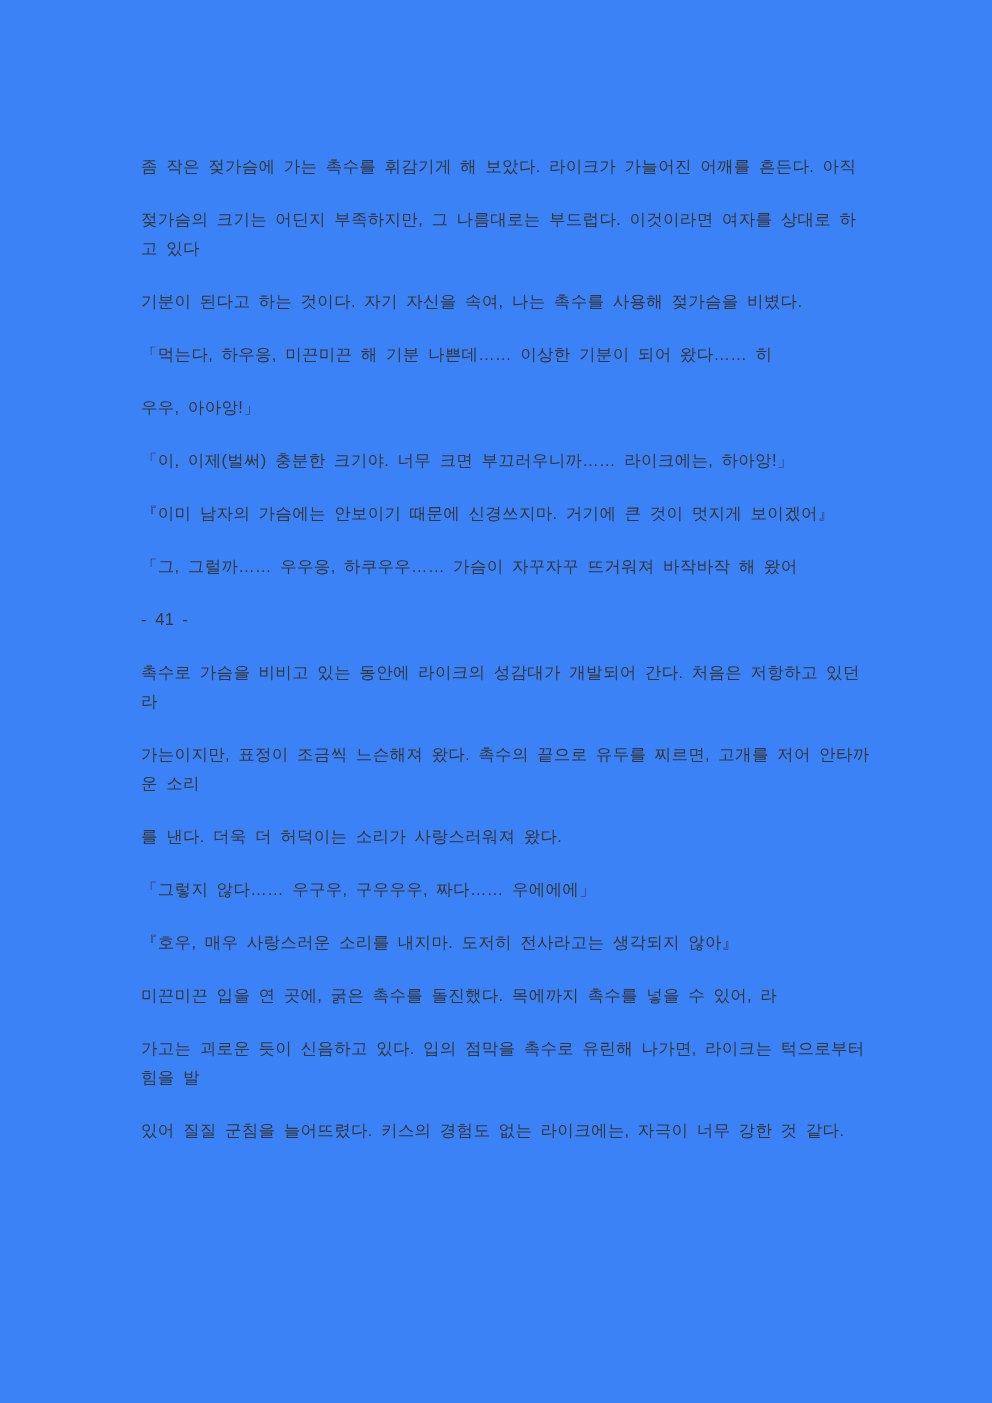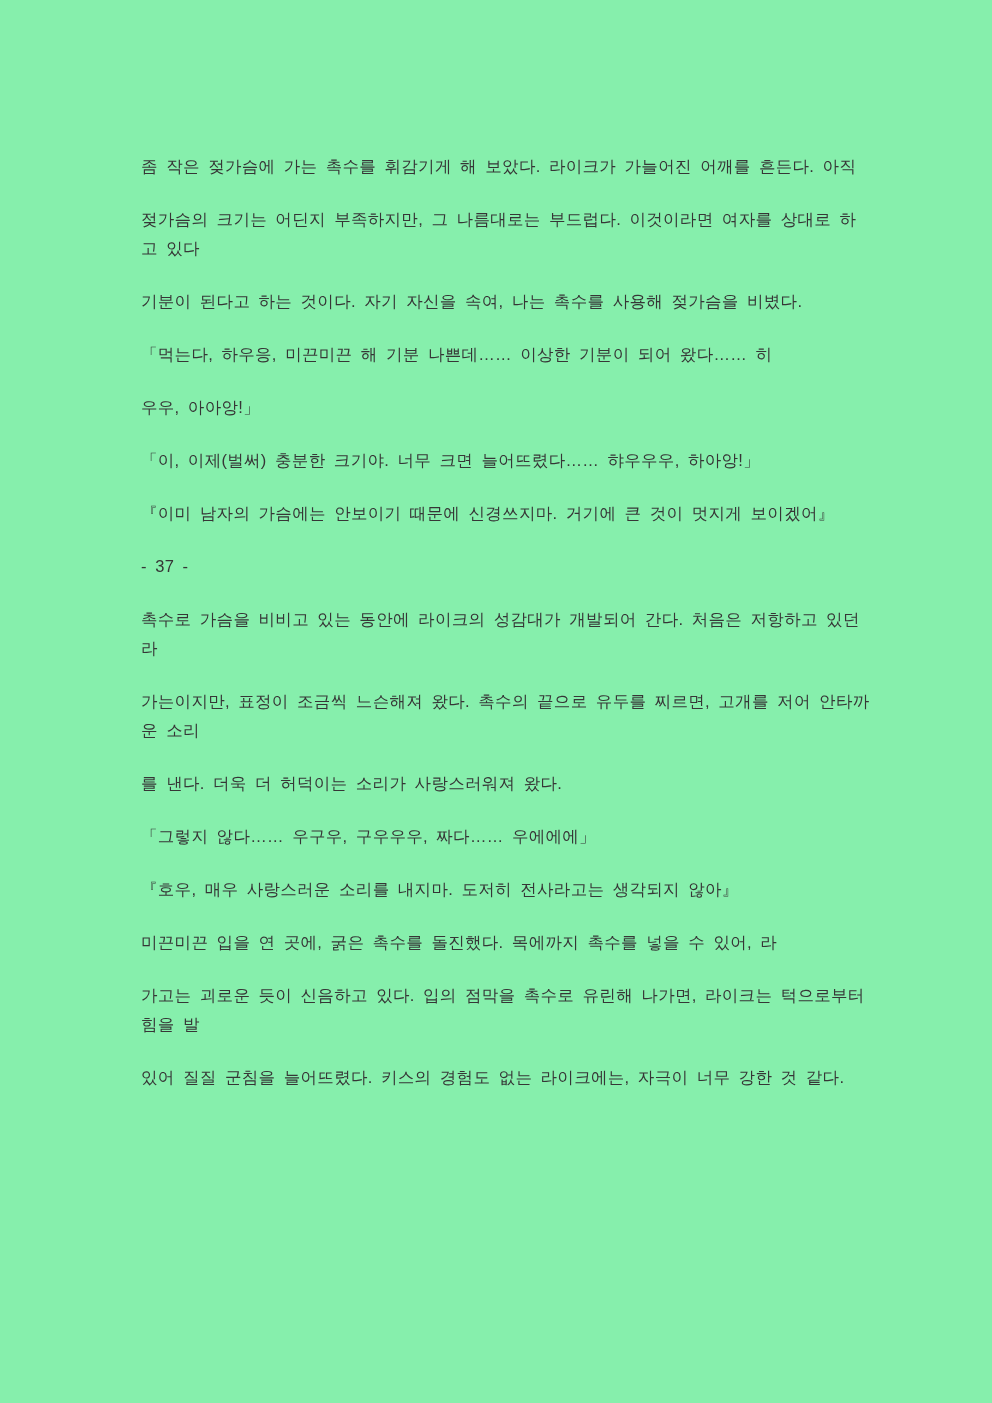"좀 작은 젖가슴에 가는 촉수를" div.page { background: #86efac -> #3b82f6 }
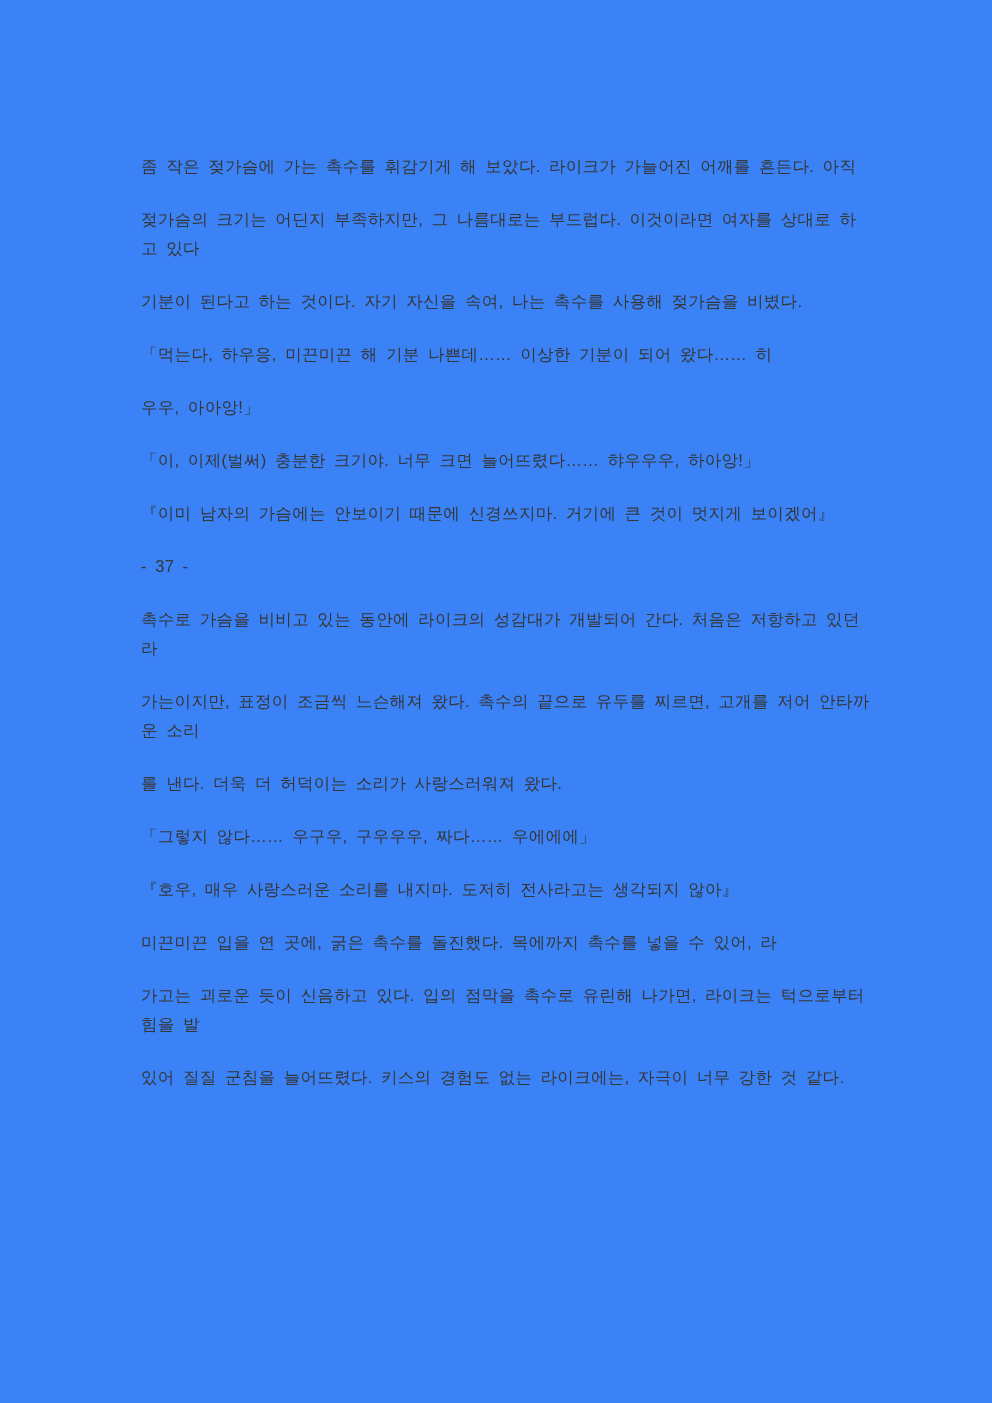"「이, 이제(벌써) 충분한 크기야. 너무" div.line { text: 늘어뜨렸다…… 햐우우우 -> 부끄러우니까…… 라이크에는 }
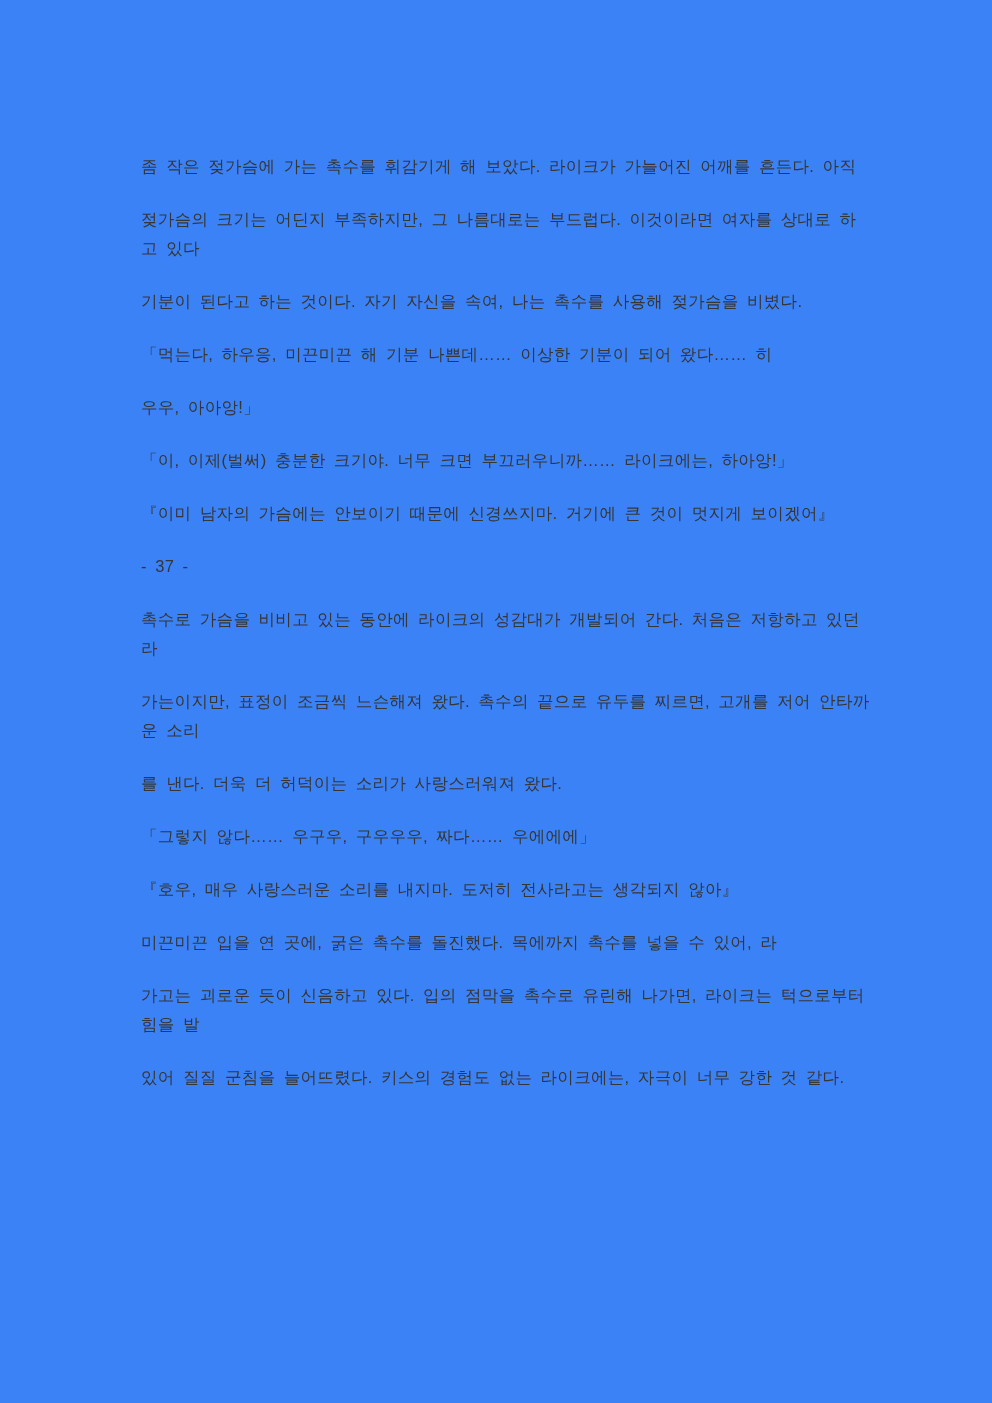"「그, 그럴까…… 우우응, 하쿠우우…… 가슴이" div.para { html: none -> <div> <div>「그, 그럴까…… 우우응, 하쿠우우…… 가슴이 자꾸자꾸 뜨거워져 바작바작 해 왔어</div> </div> }
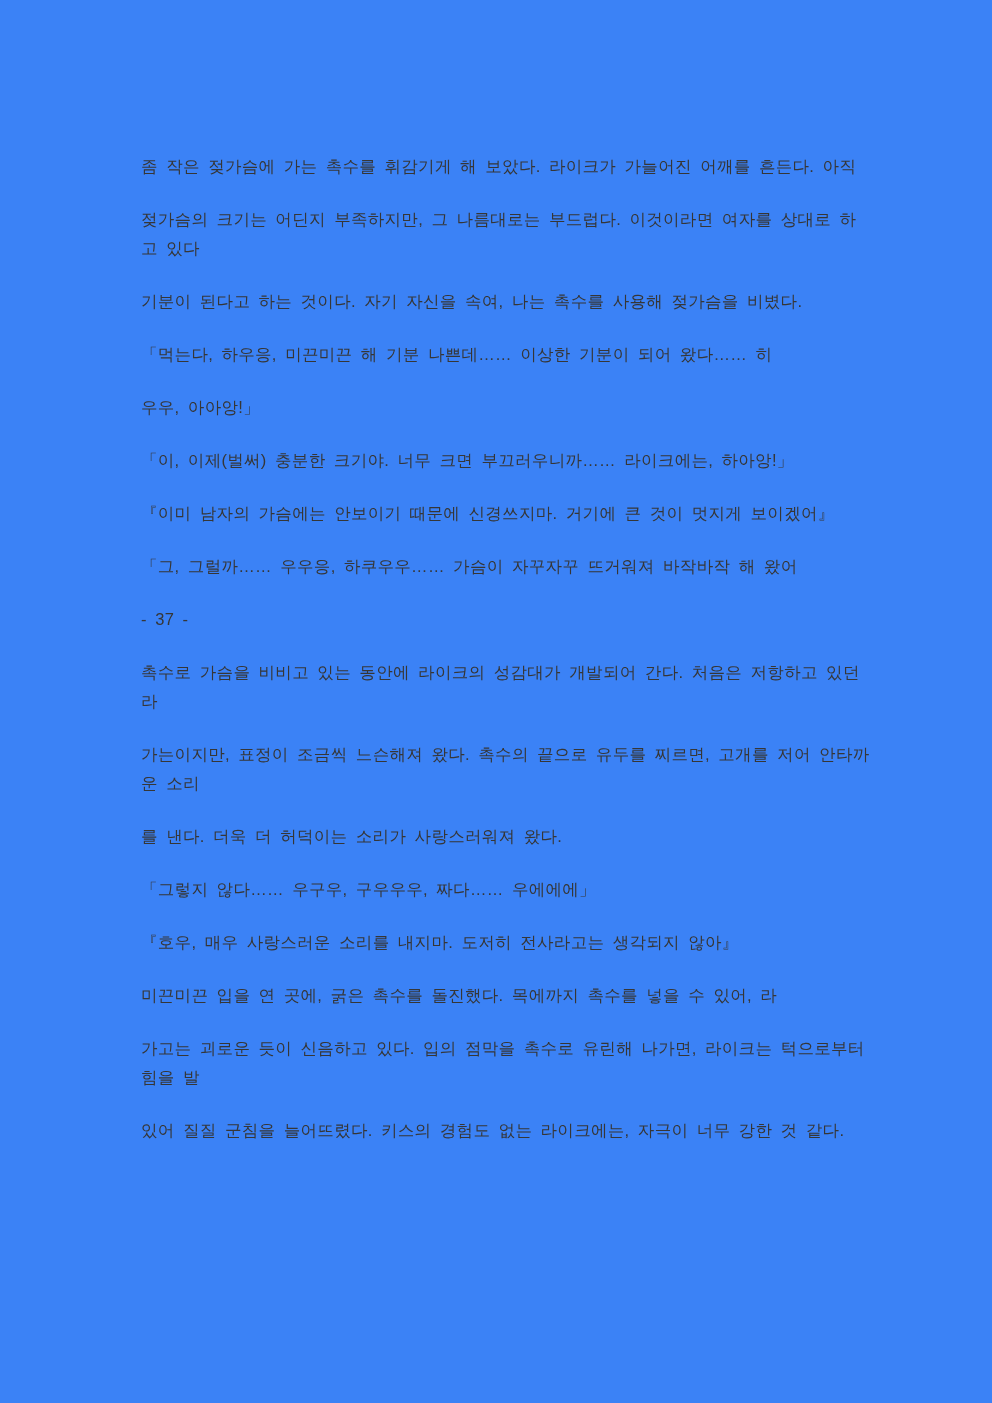"- 37 -" div.line { text: 37 -> 41 }
